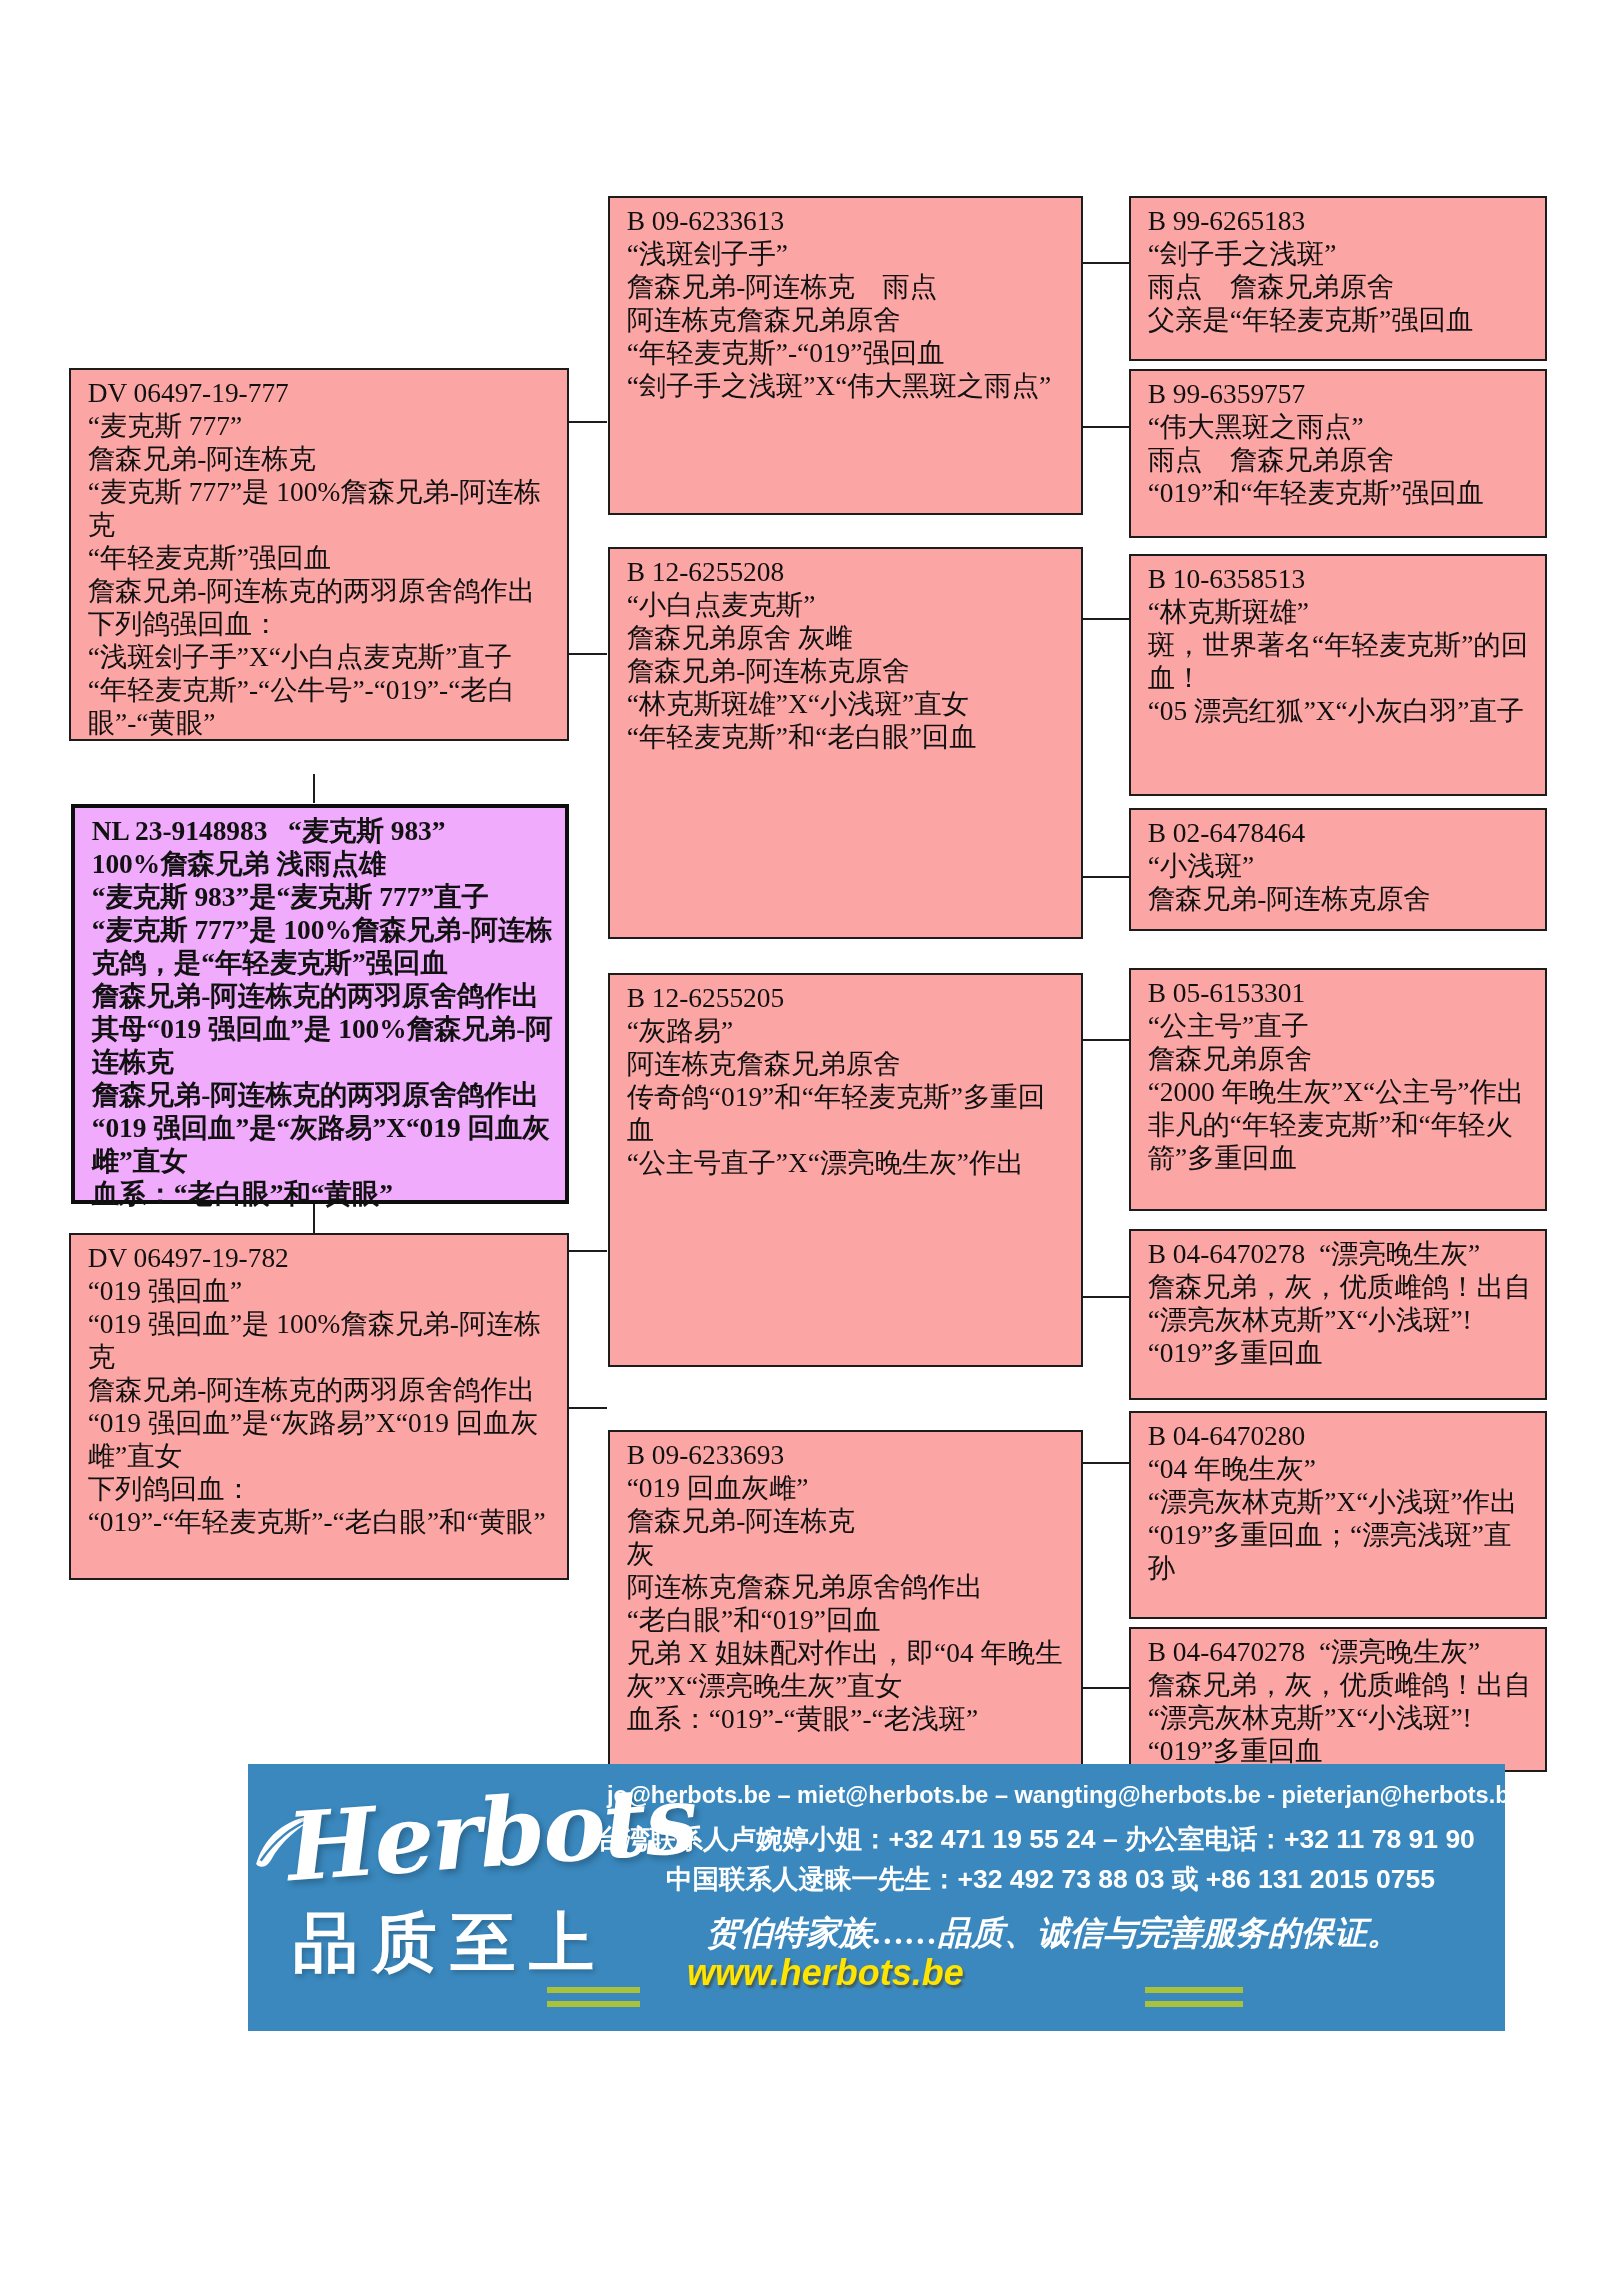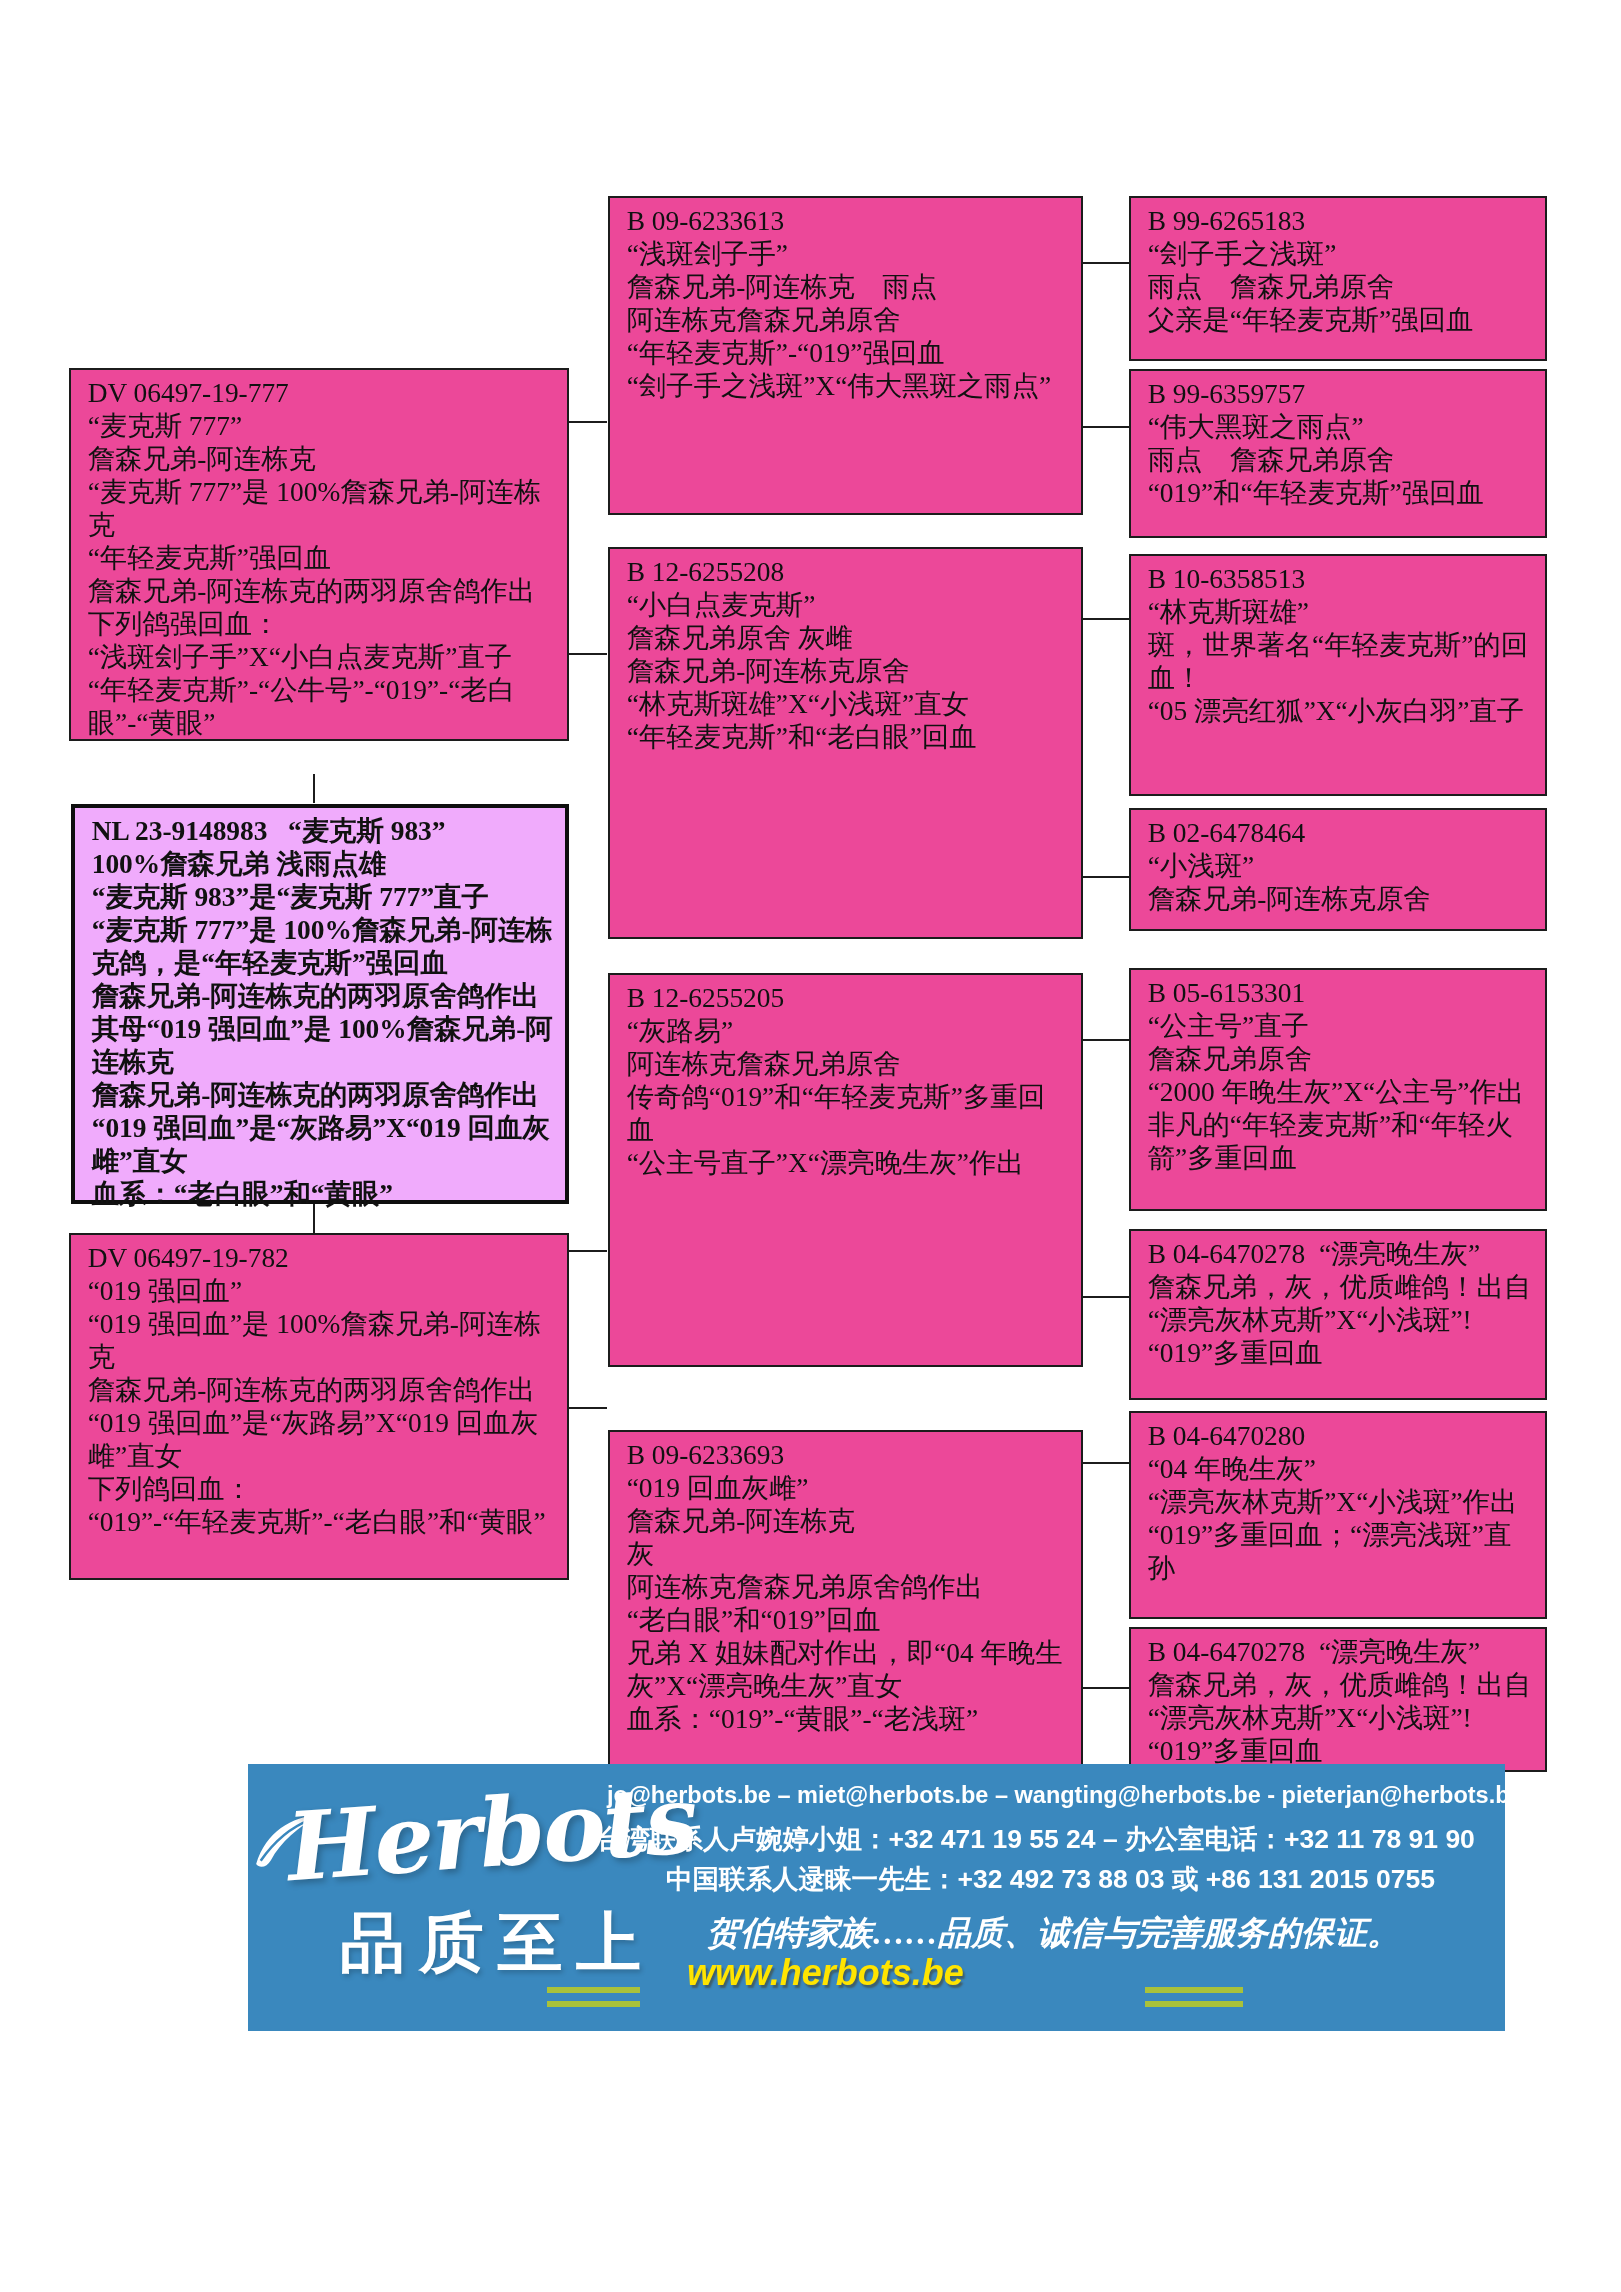"B 09-6233613" .pbox { background: #ec4899 -> #fca5a5 }
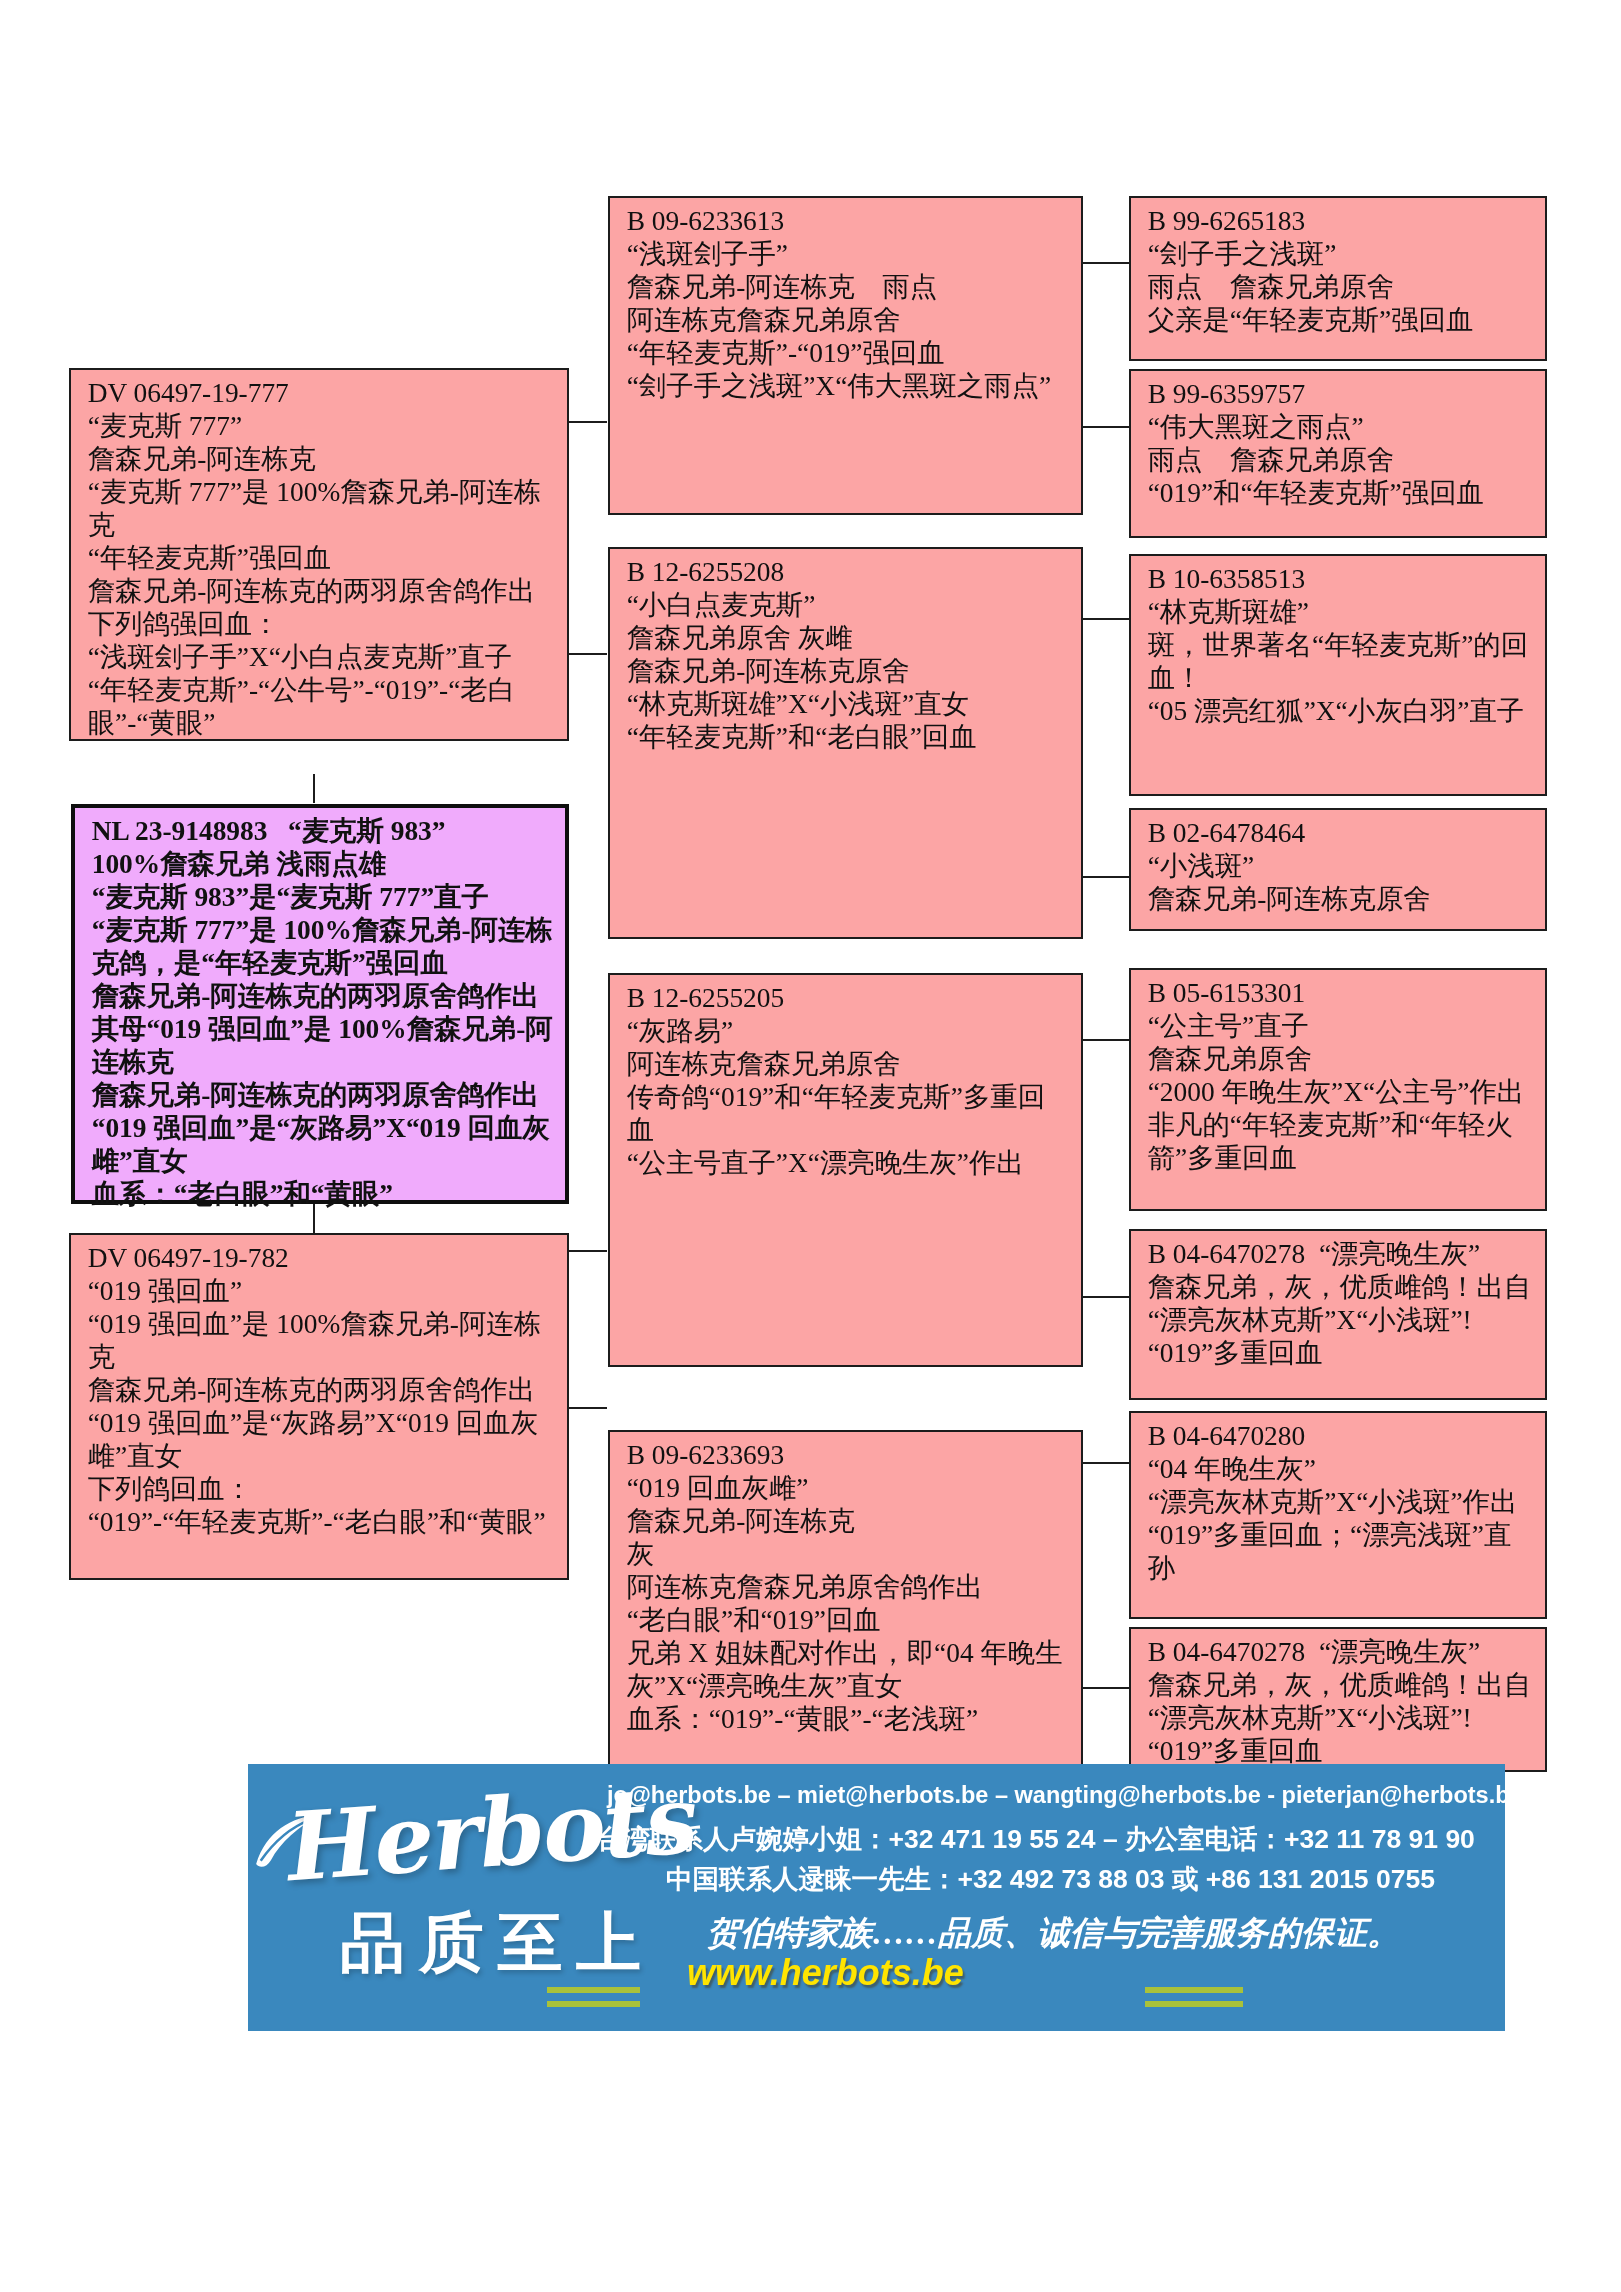"品质至上" .slogan { margin-left: 47px -> none }
